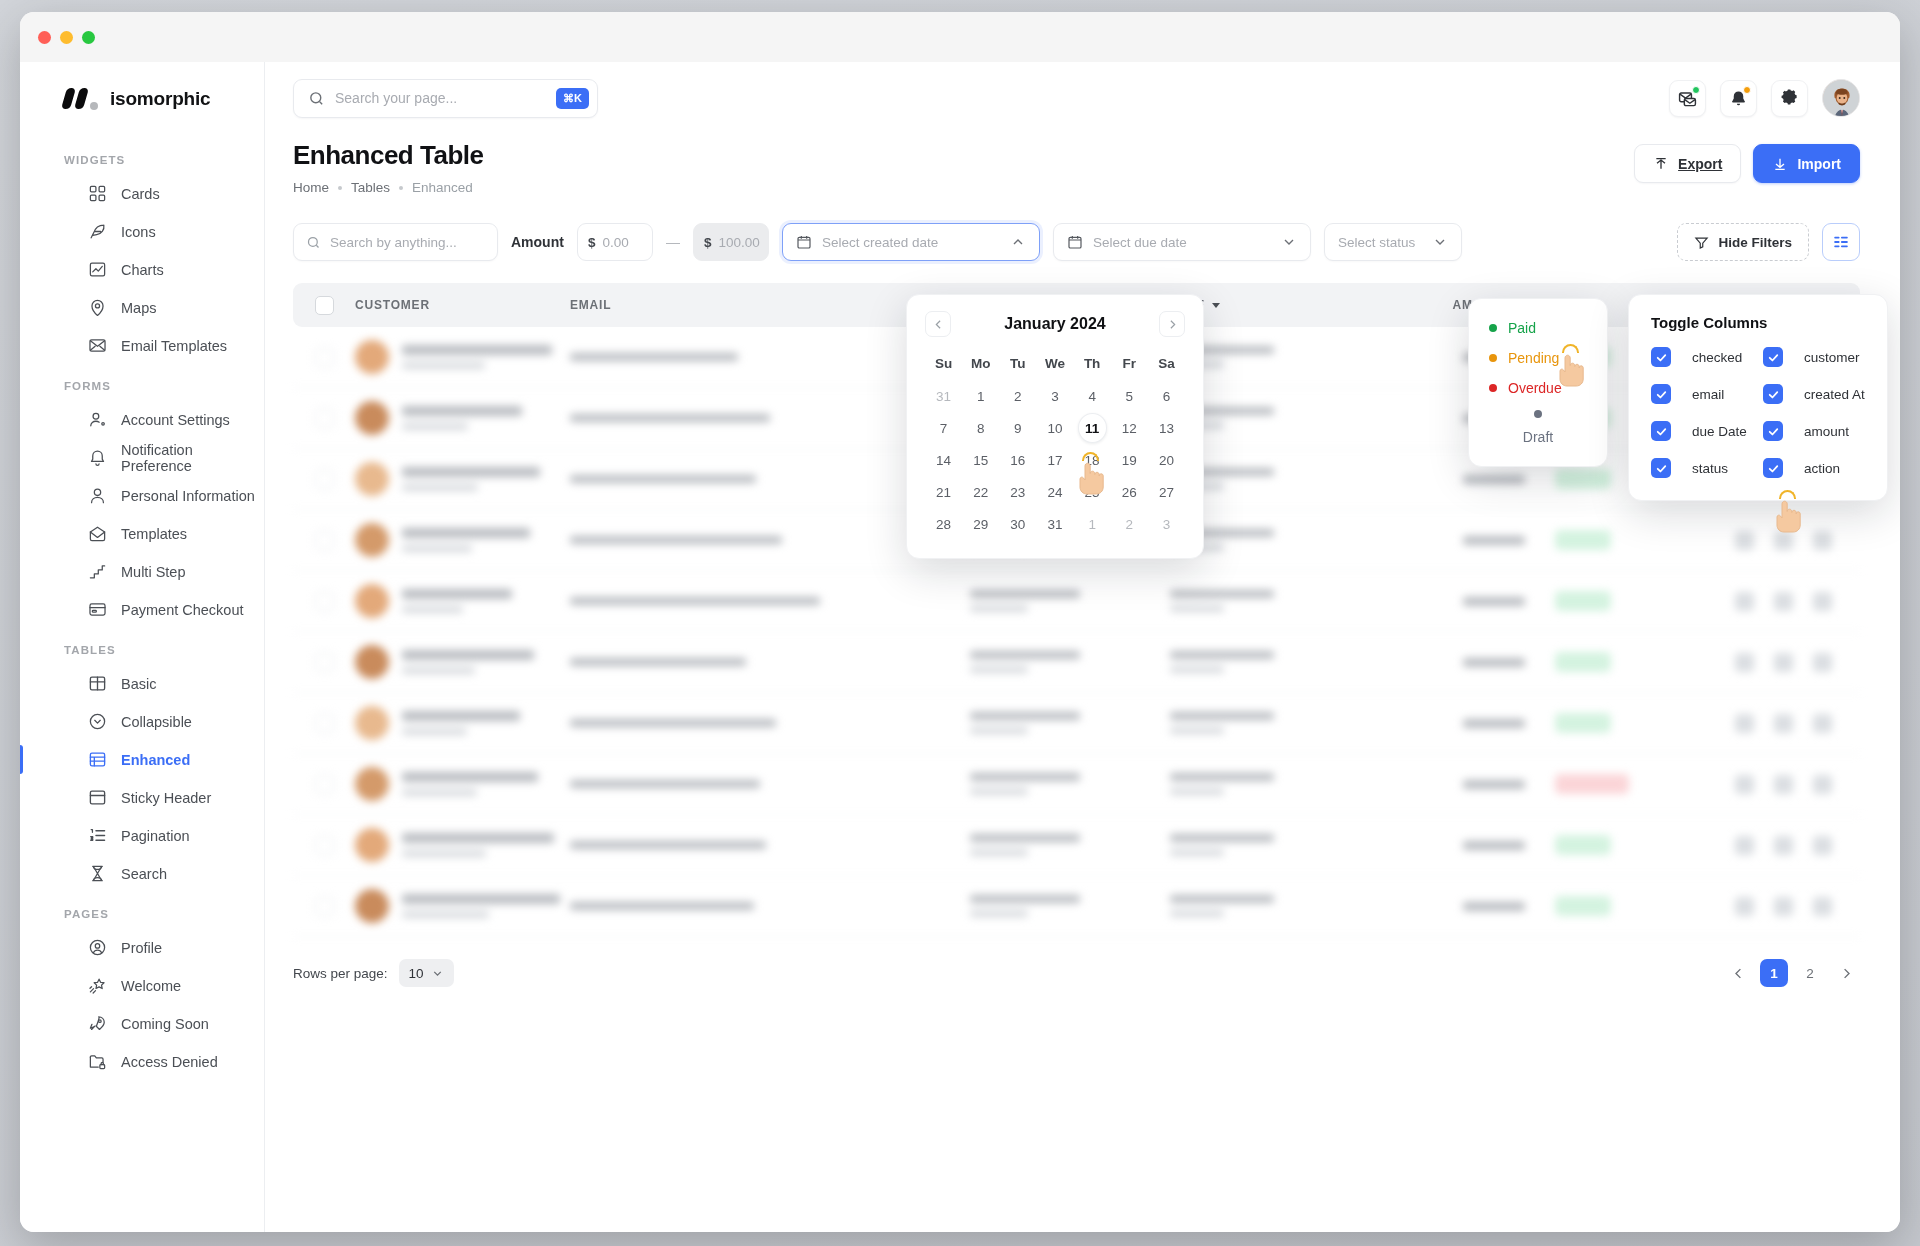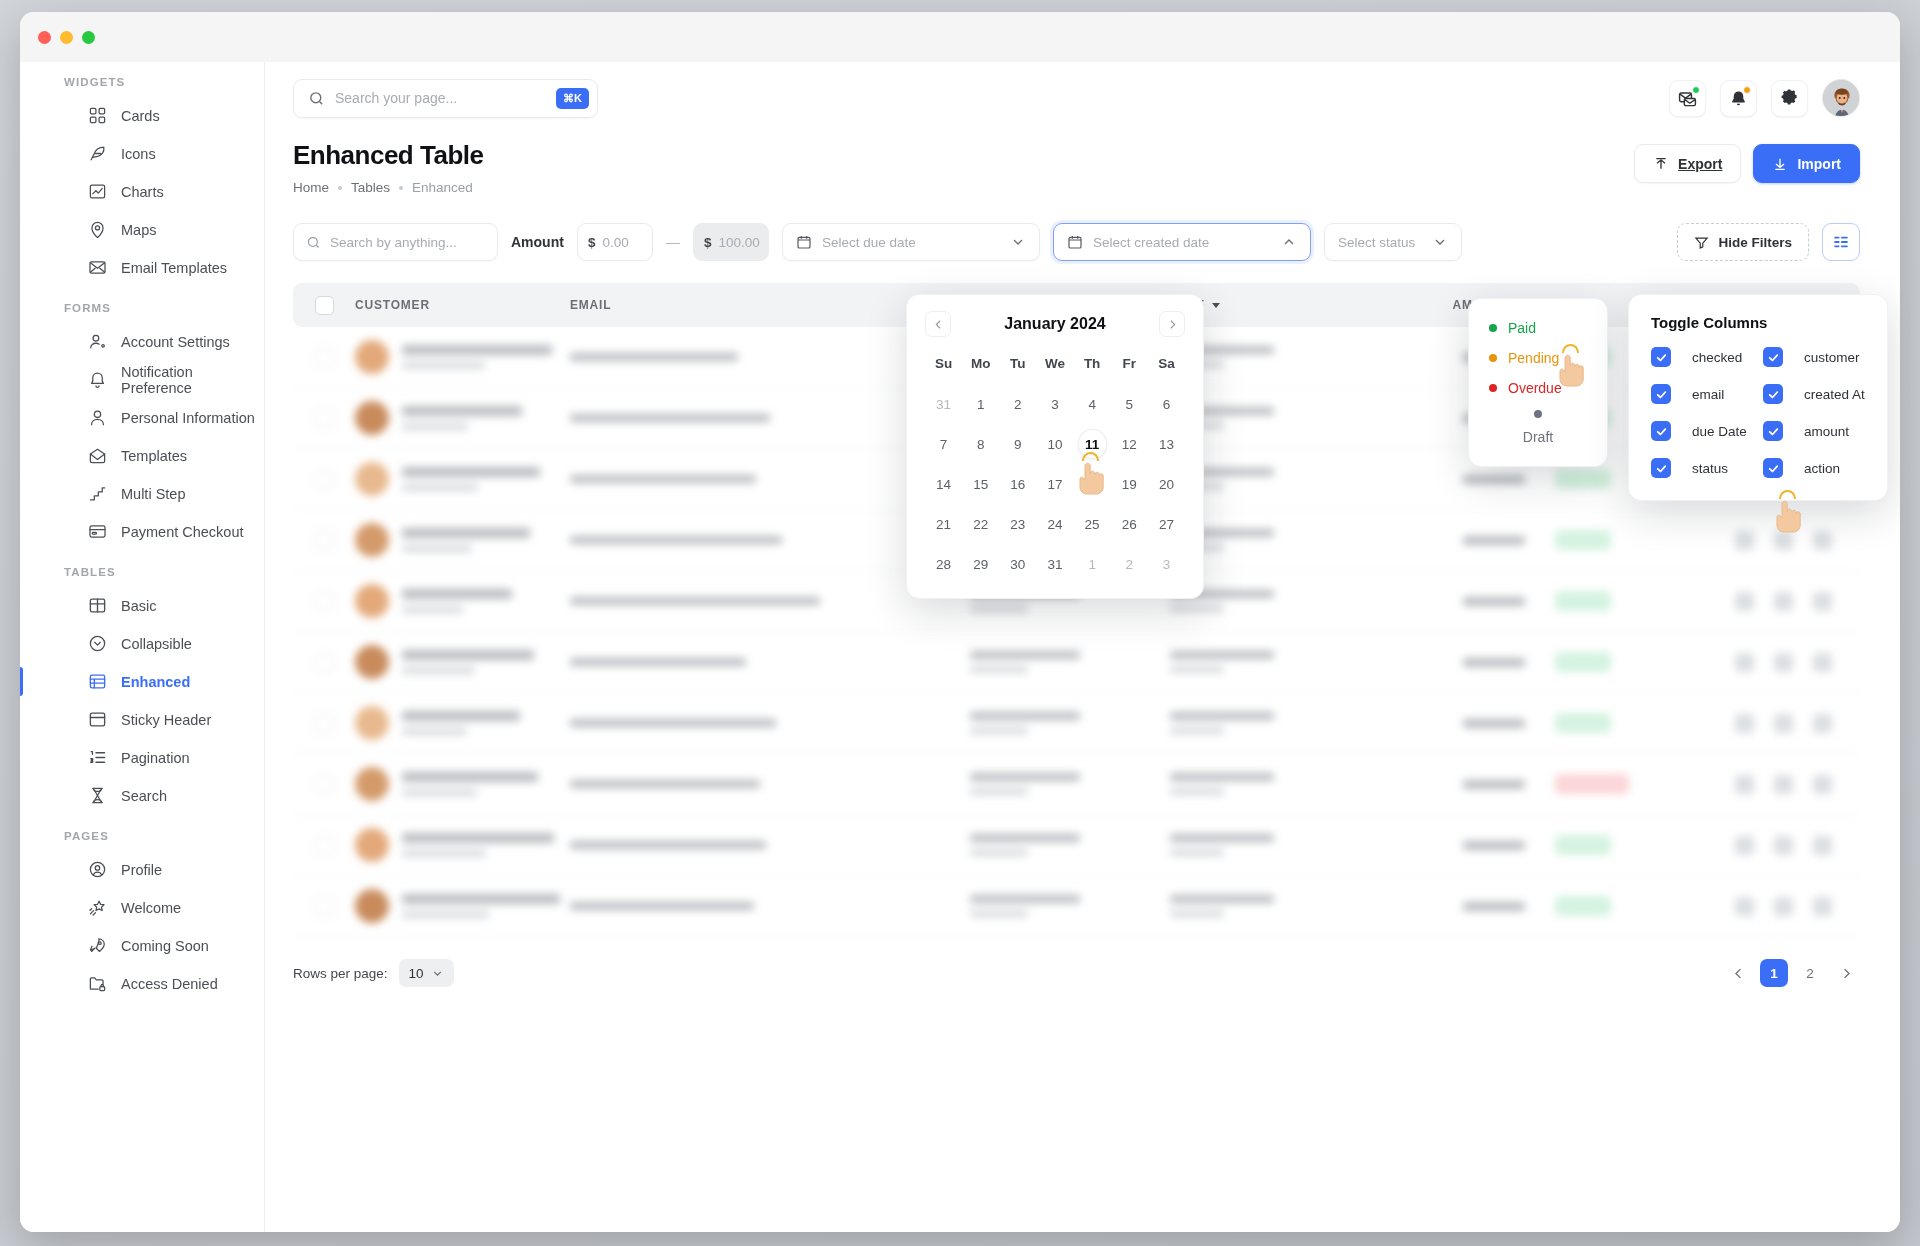"isomorphic" div.brand { html: none -> <div> <span> <i></i> <i></i> <u></u> </span> <span>isomorphic</span> </div> }
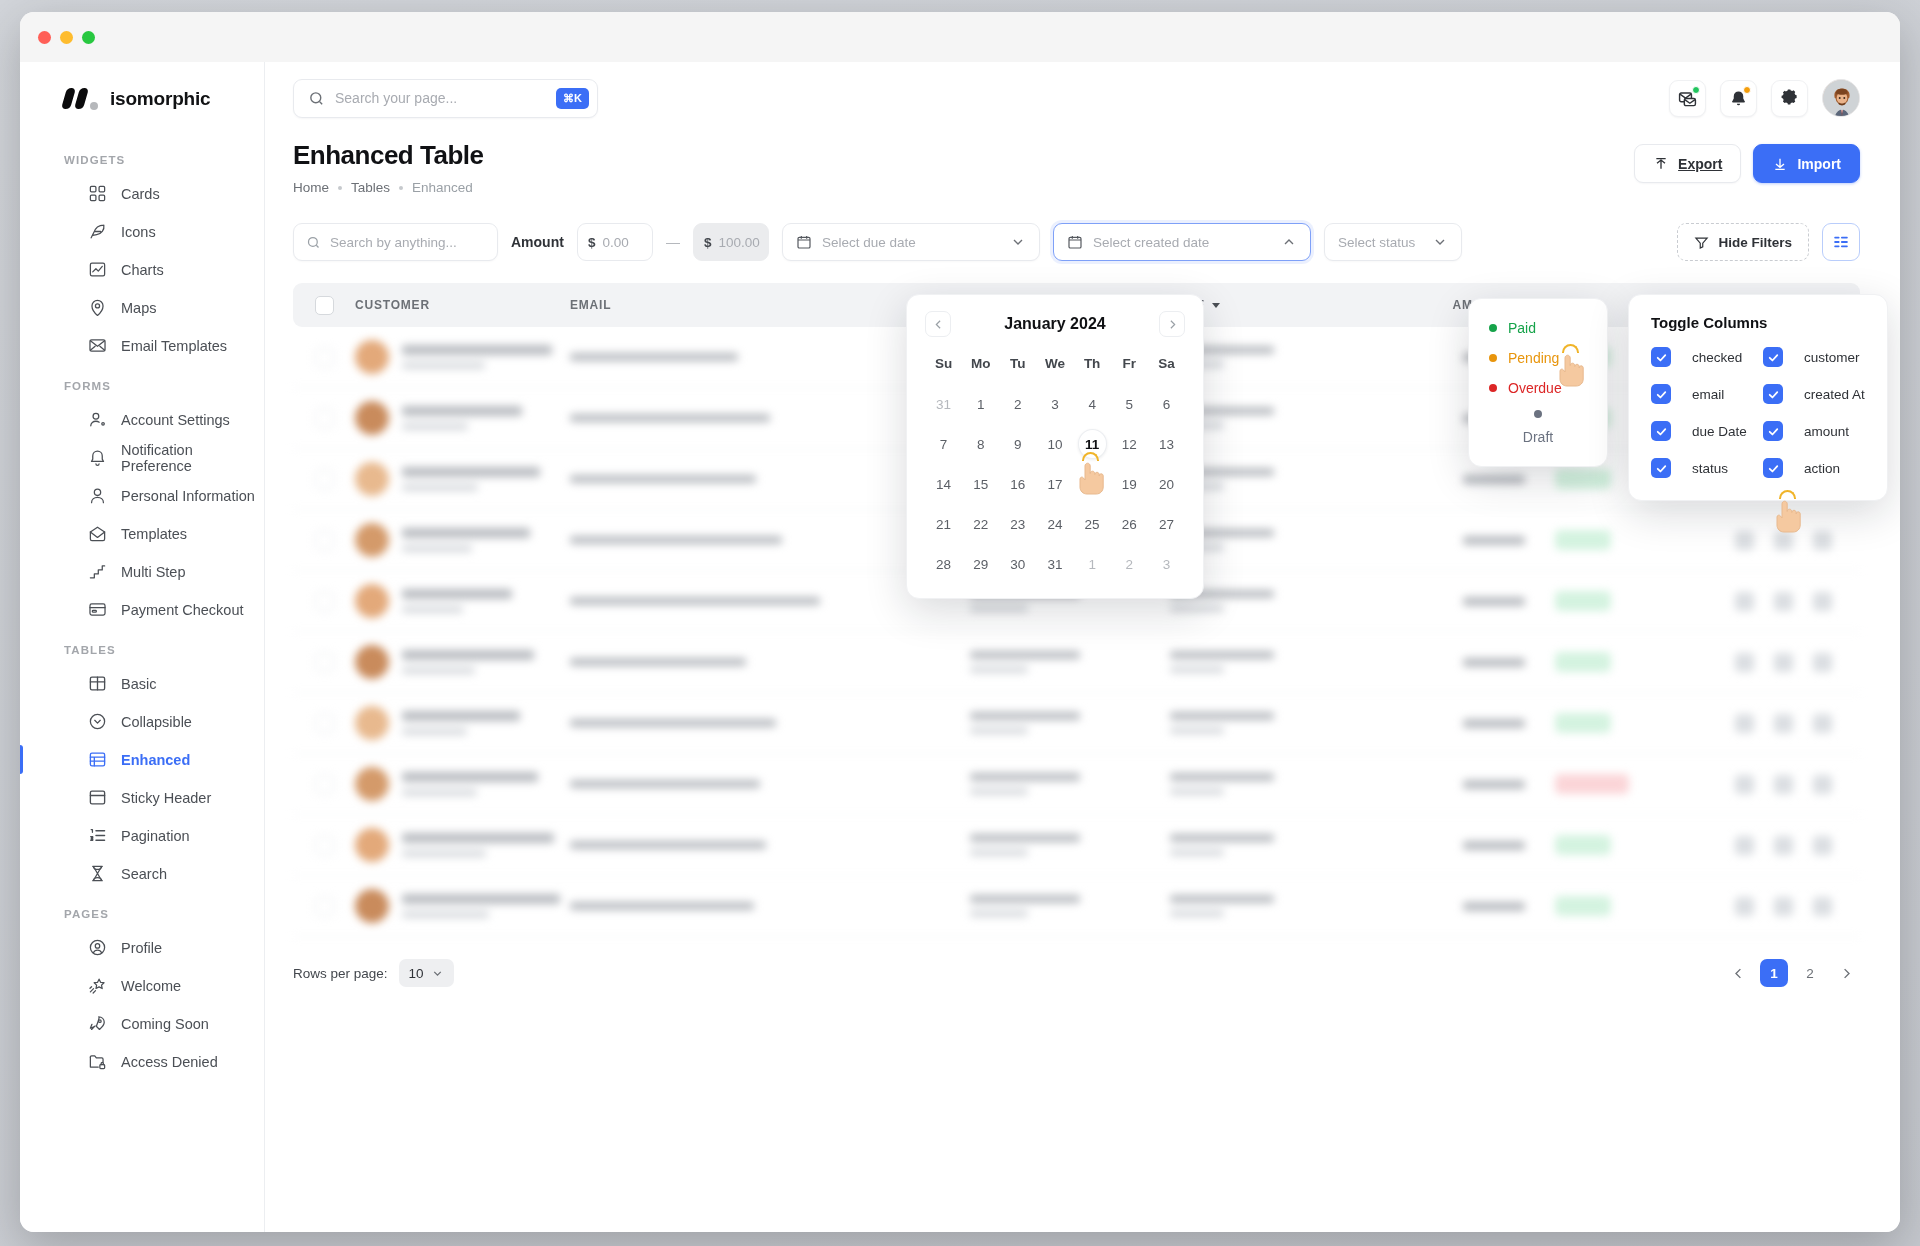"Select due date" div.fsel { order: before "Select created date" -> after "Select created date" }
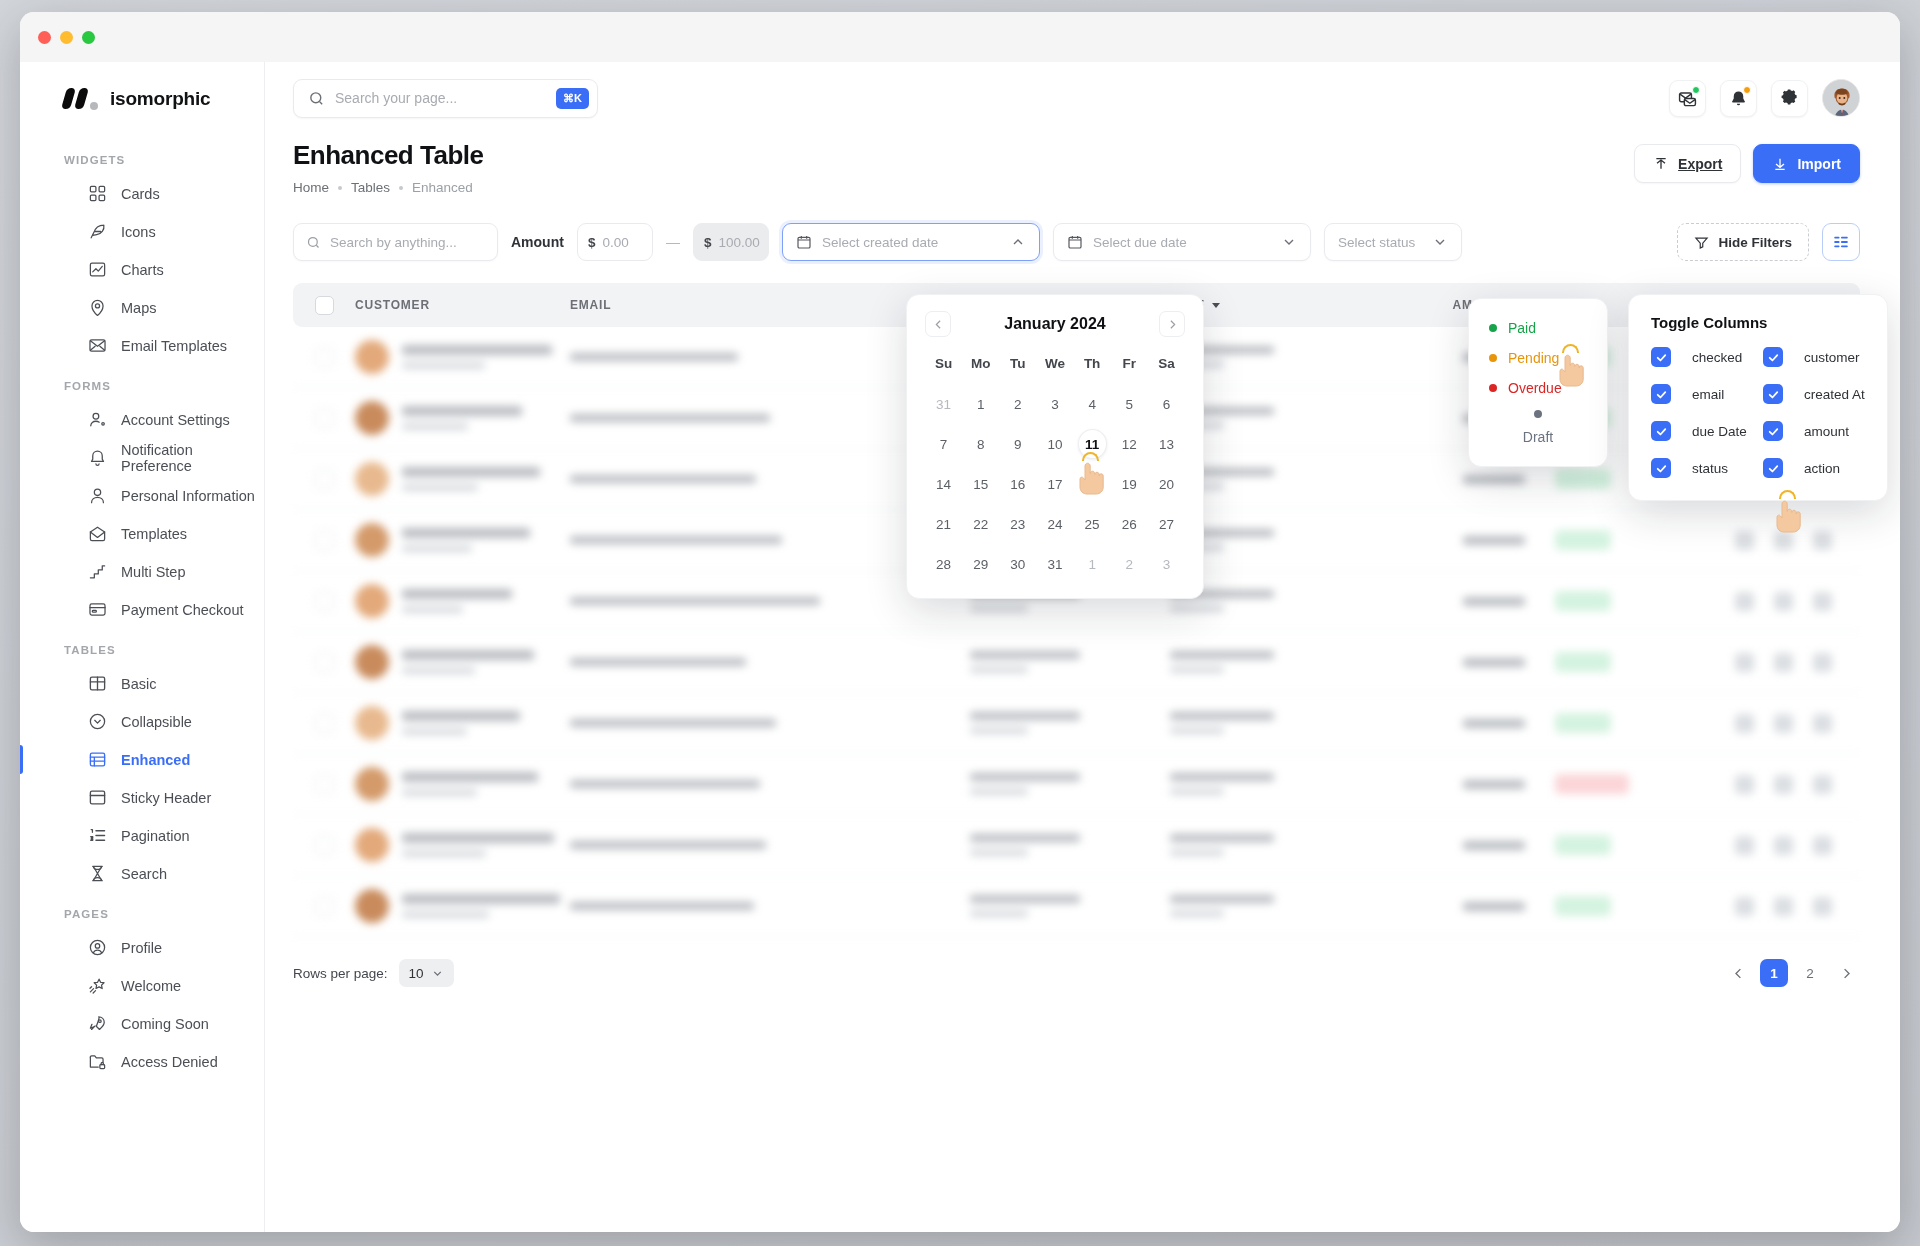"Su" .cal-grid { row-gap: 8px -> 0 }
